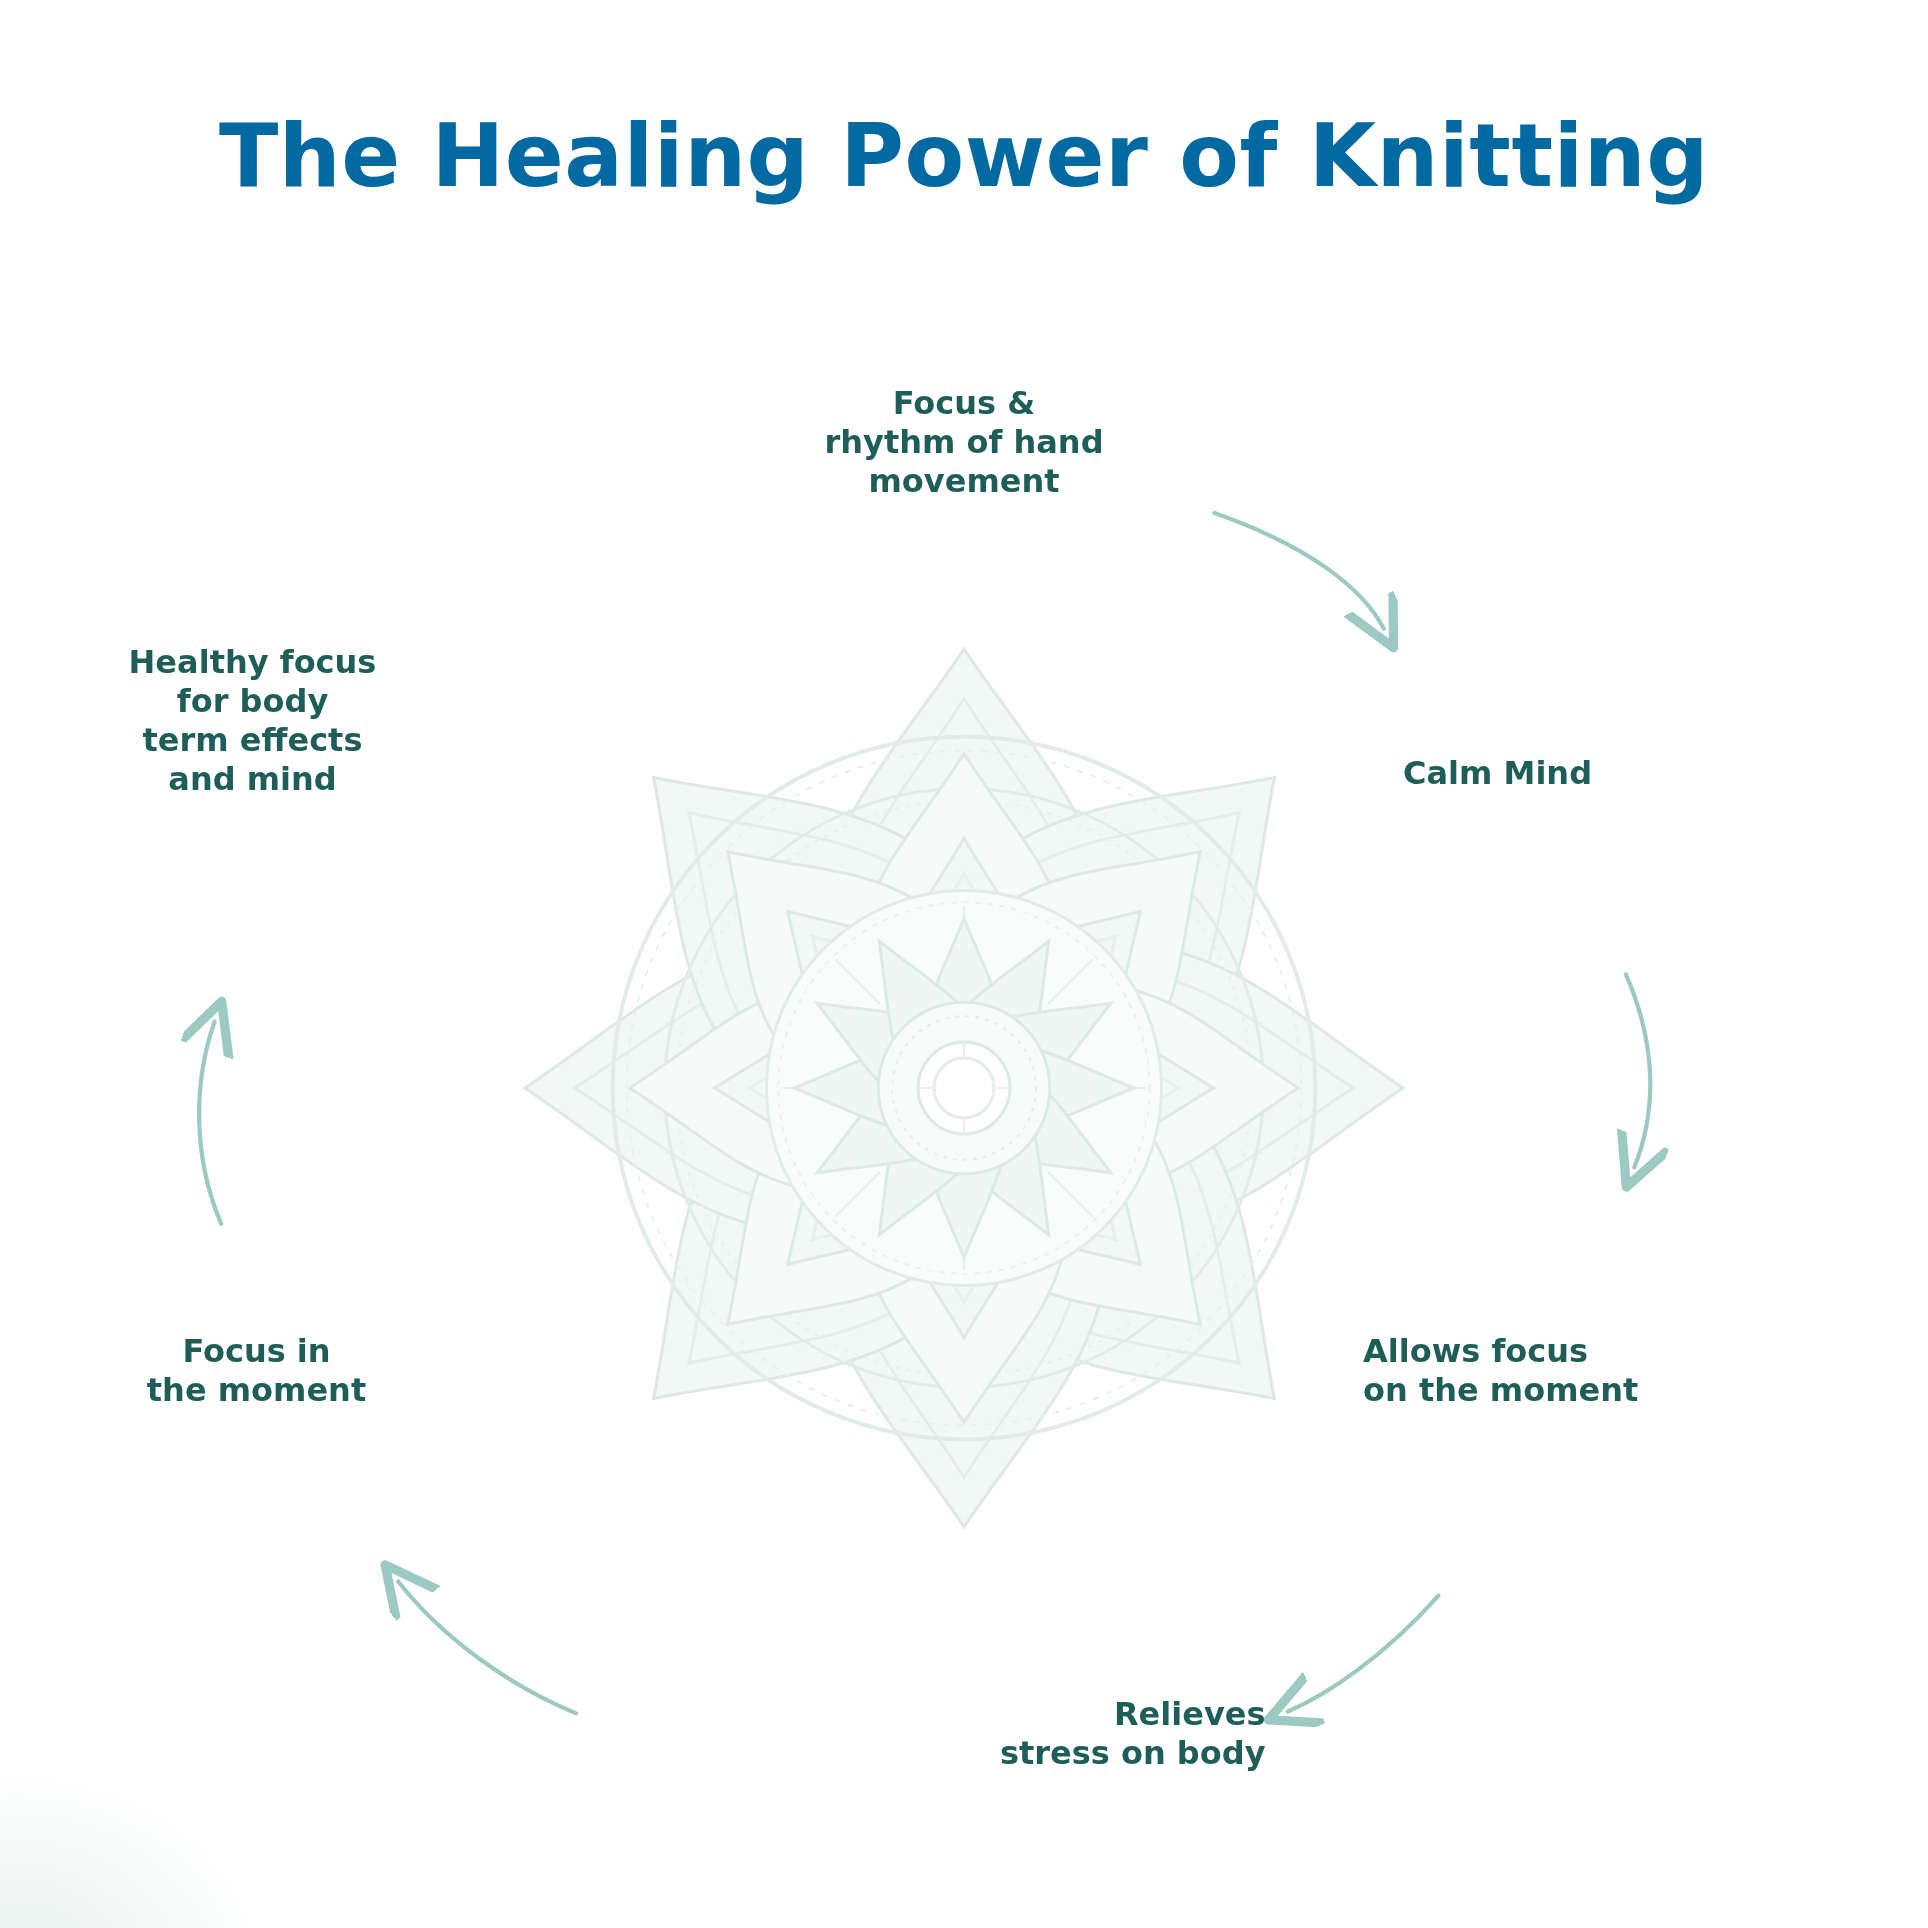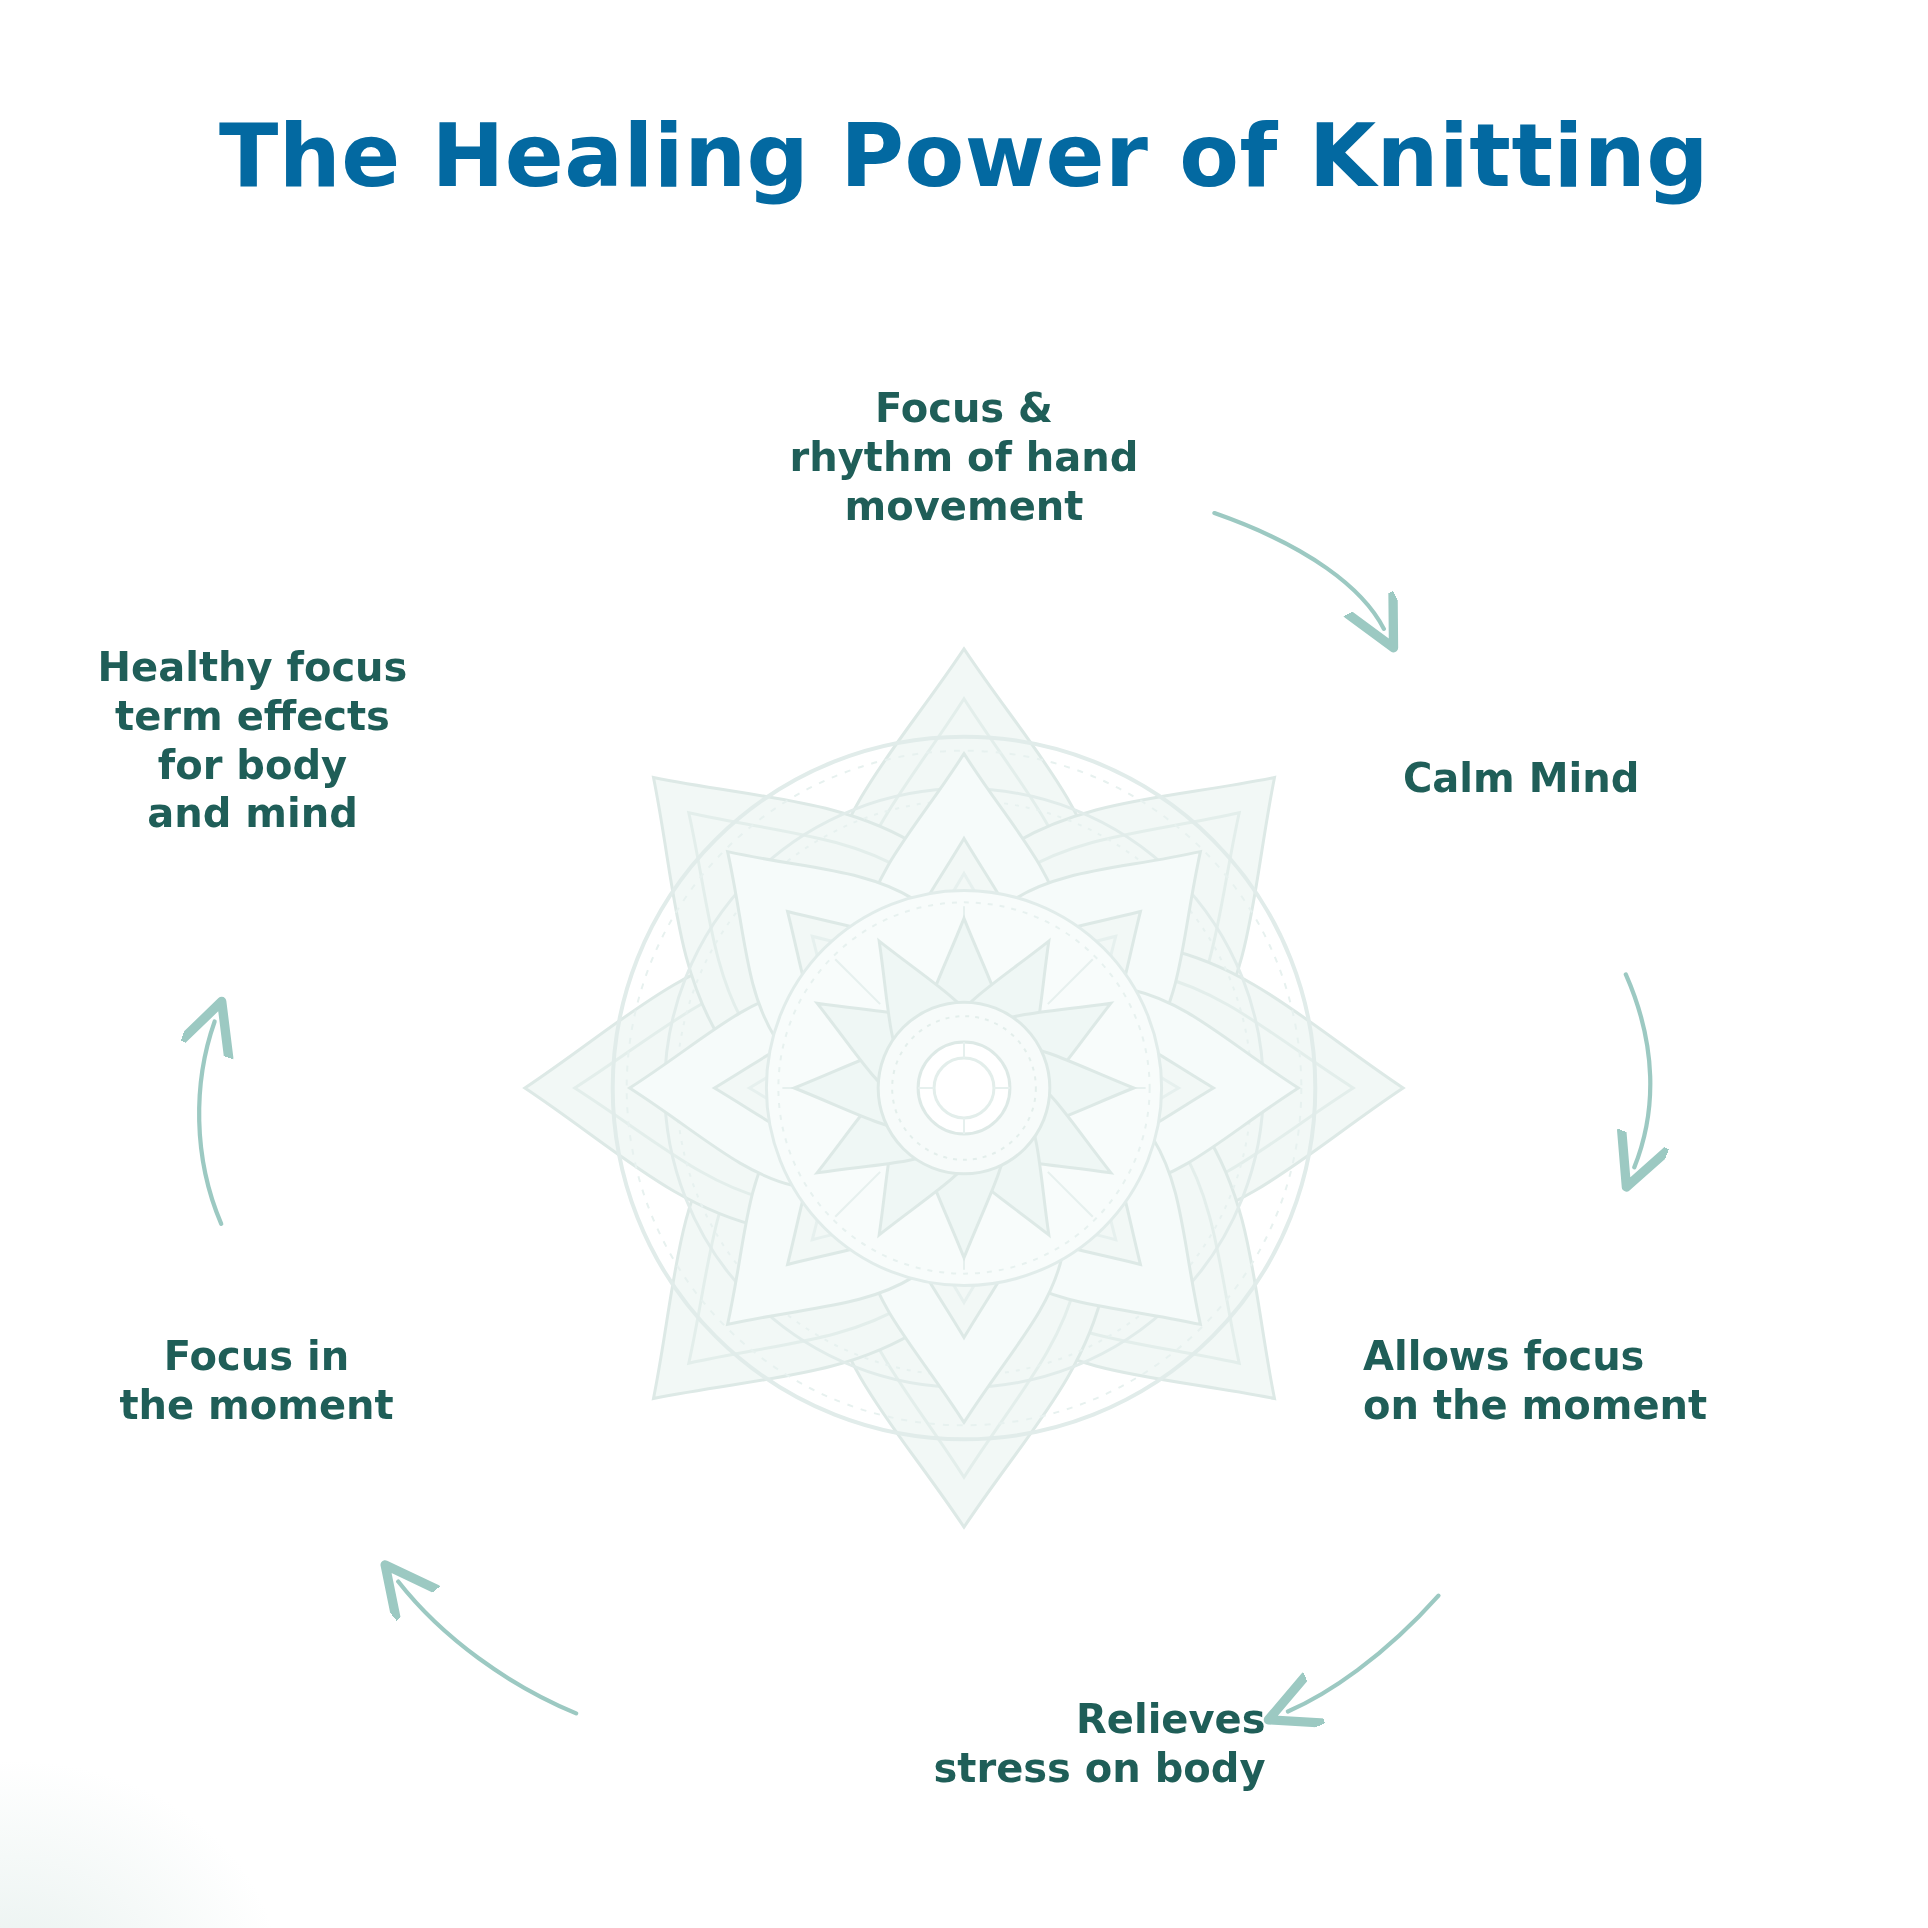"Focus &" .node-label { font-size: 40px -> 32px }
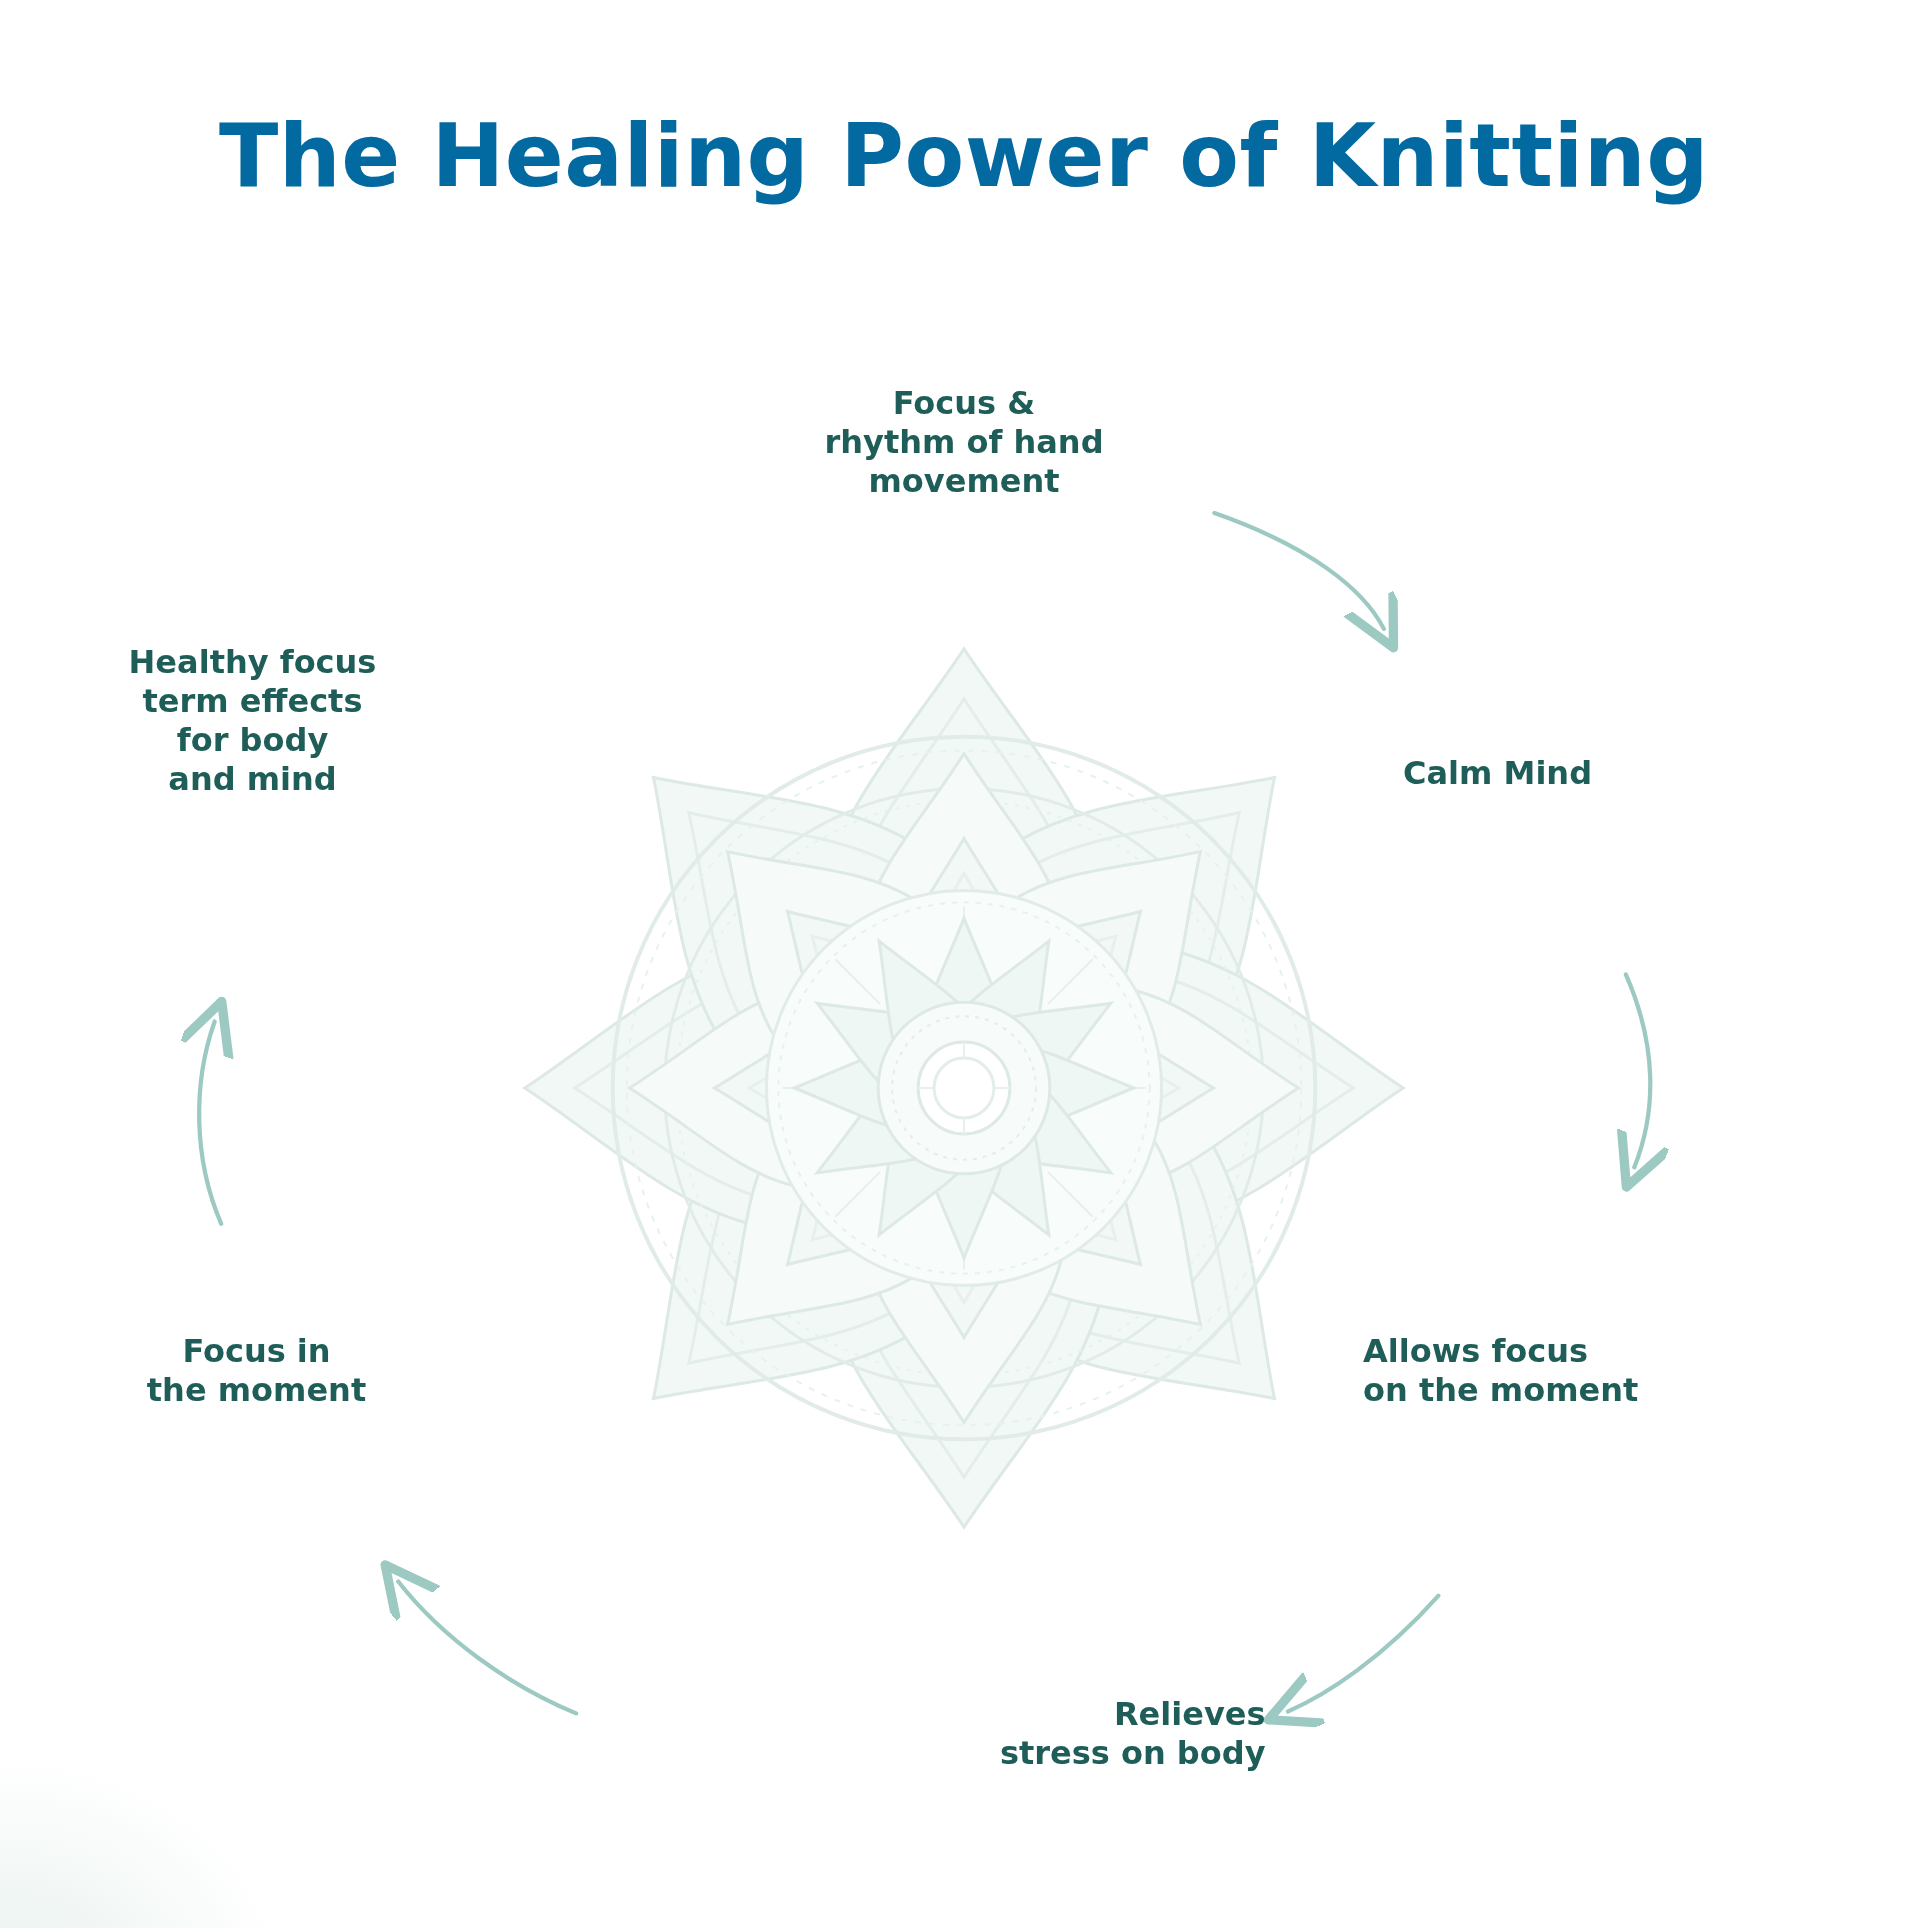"term effects" div { order: before "for body" -> after "for body" }
